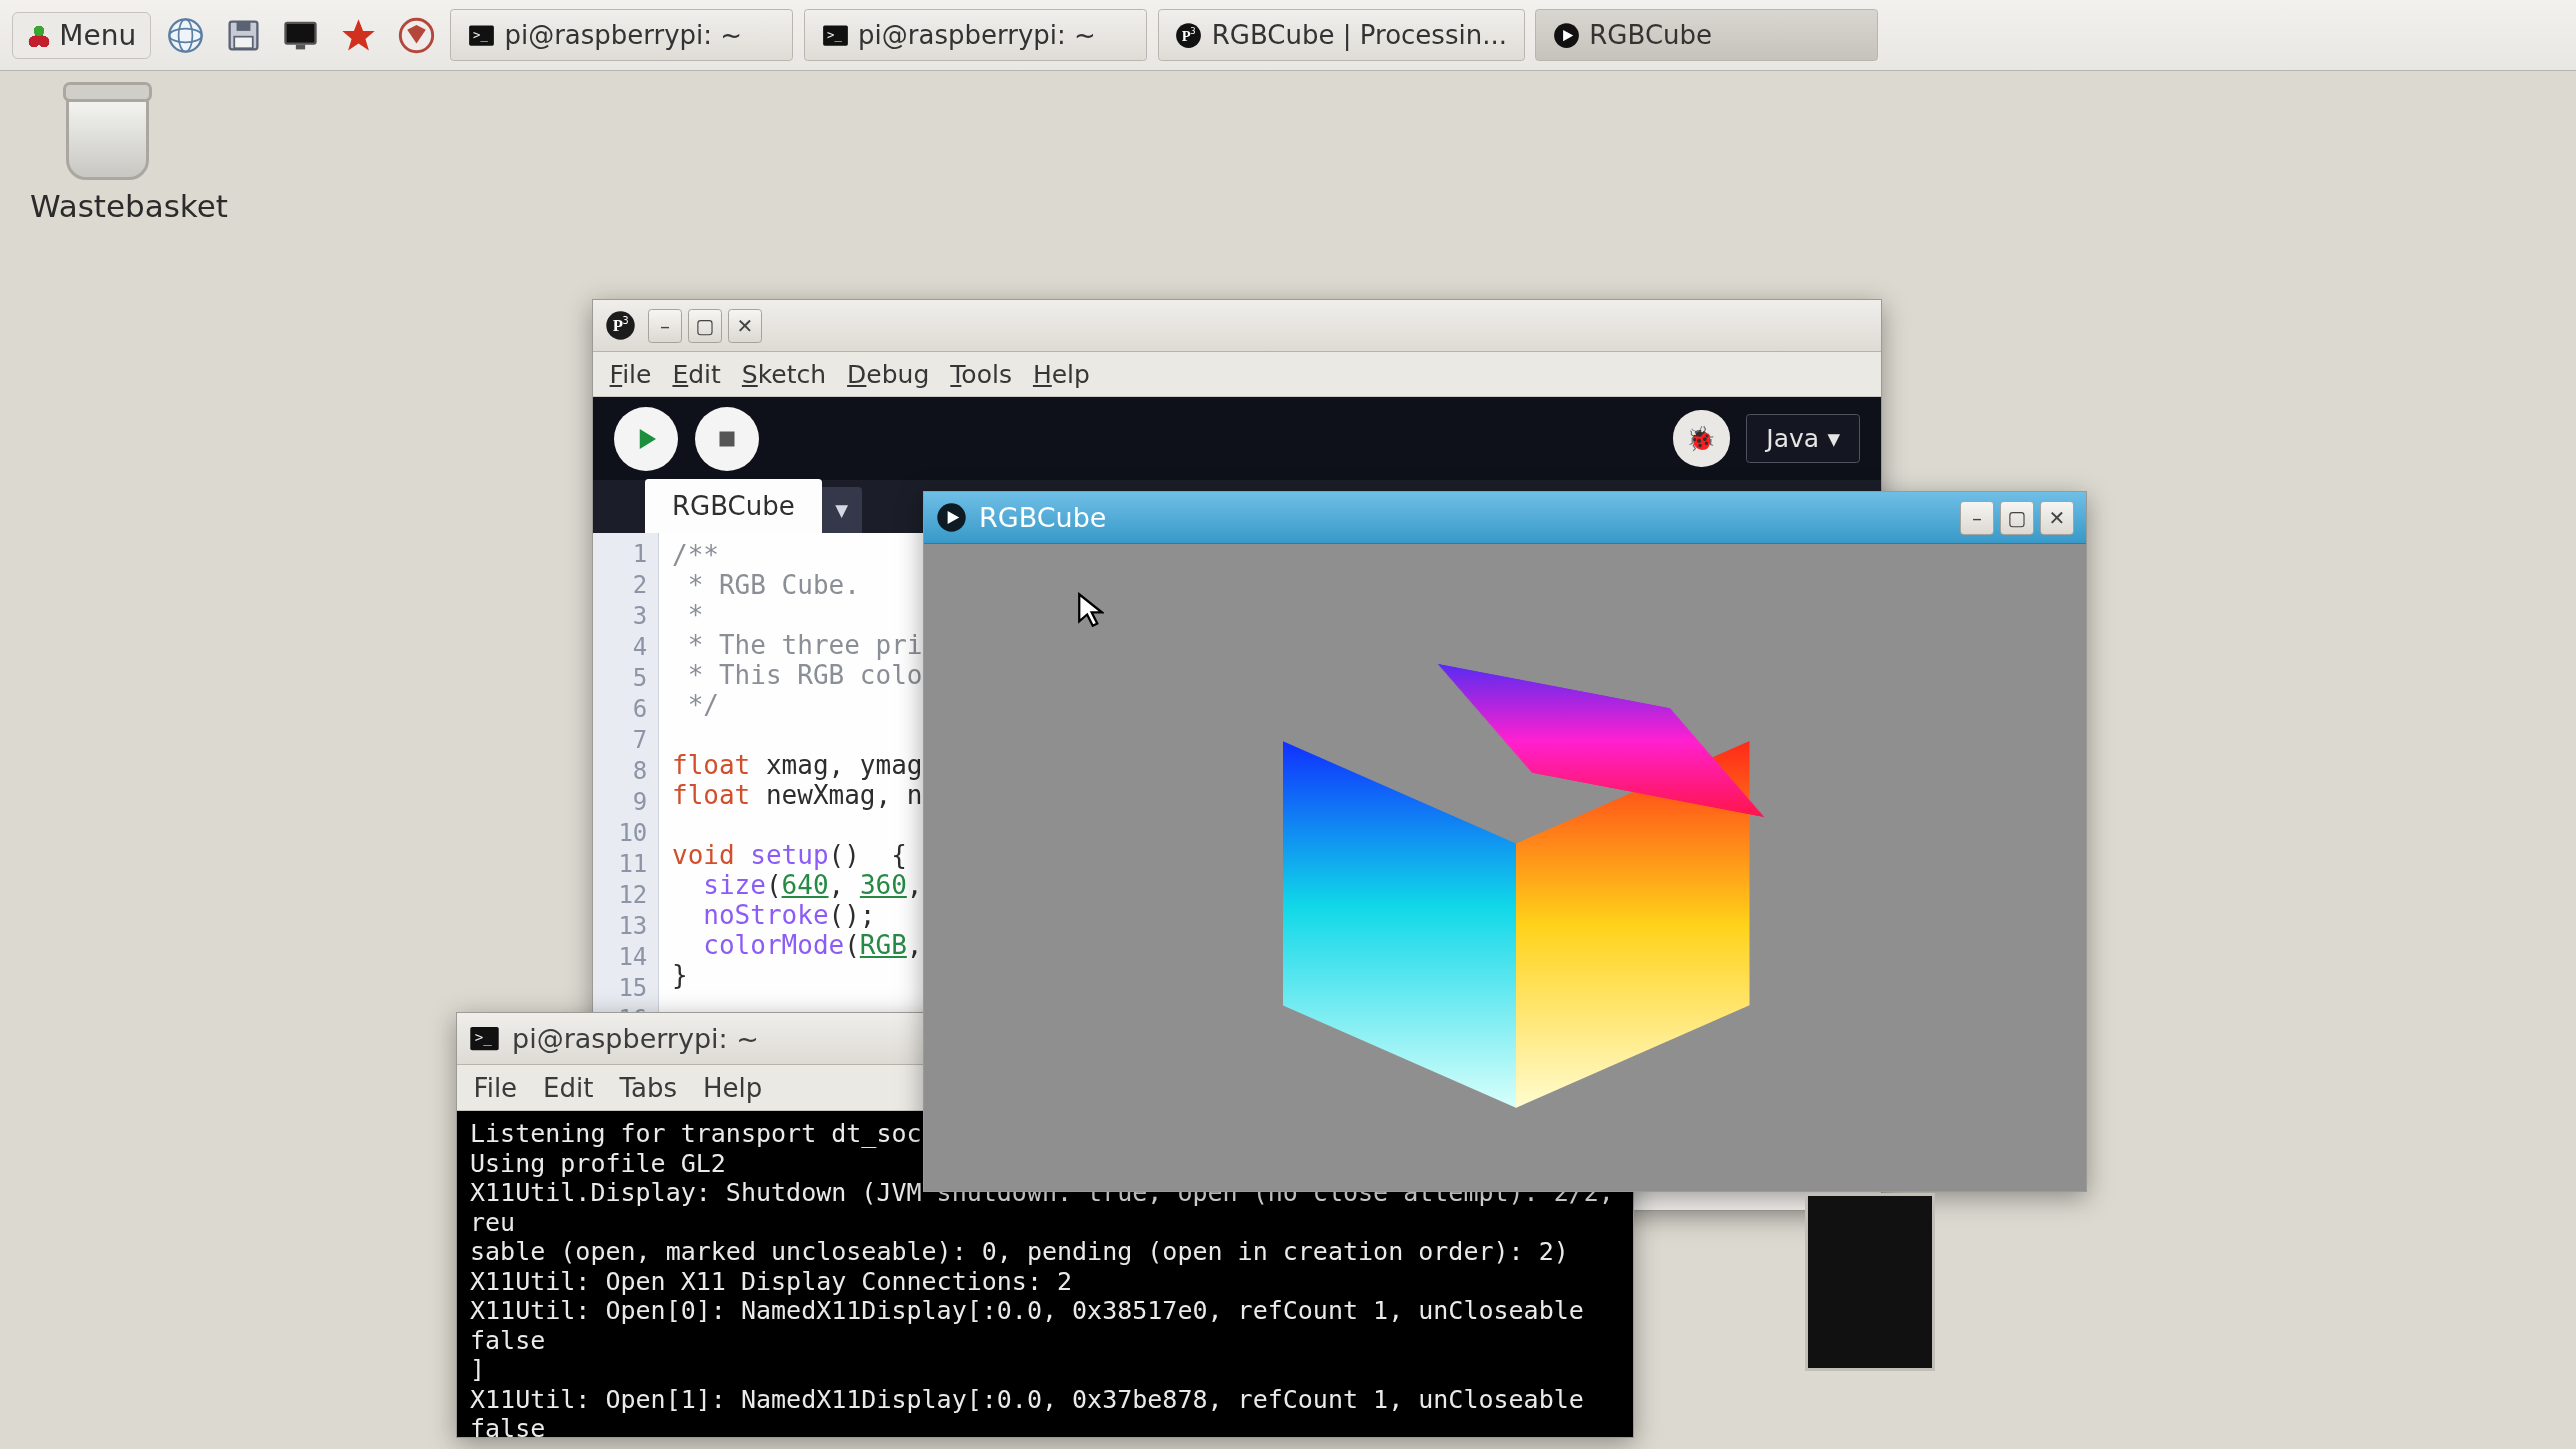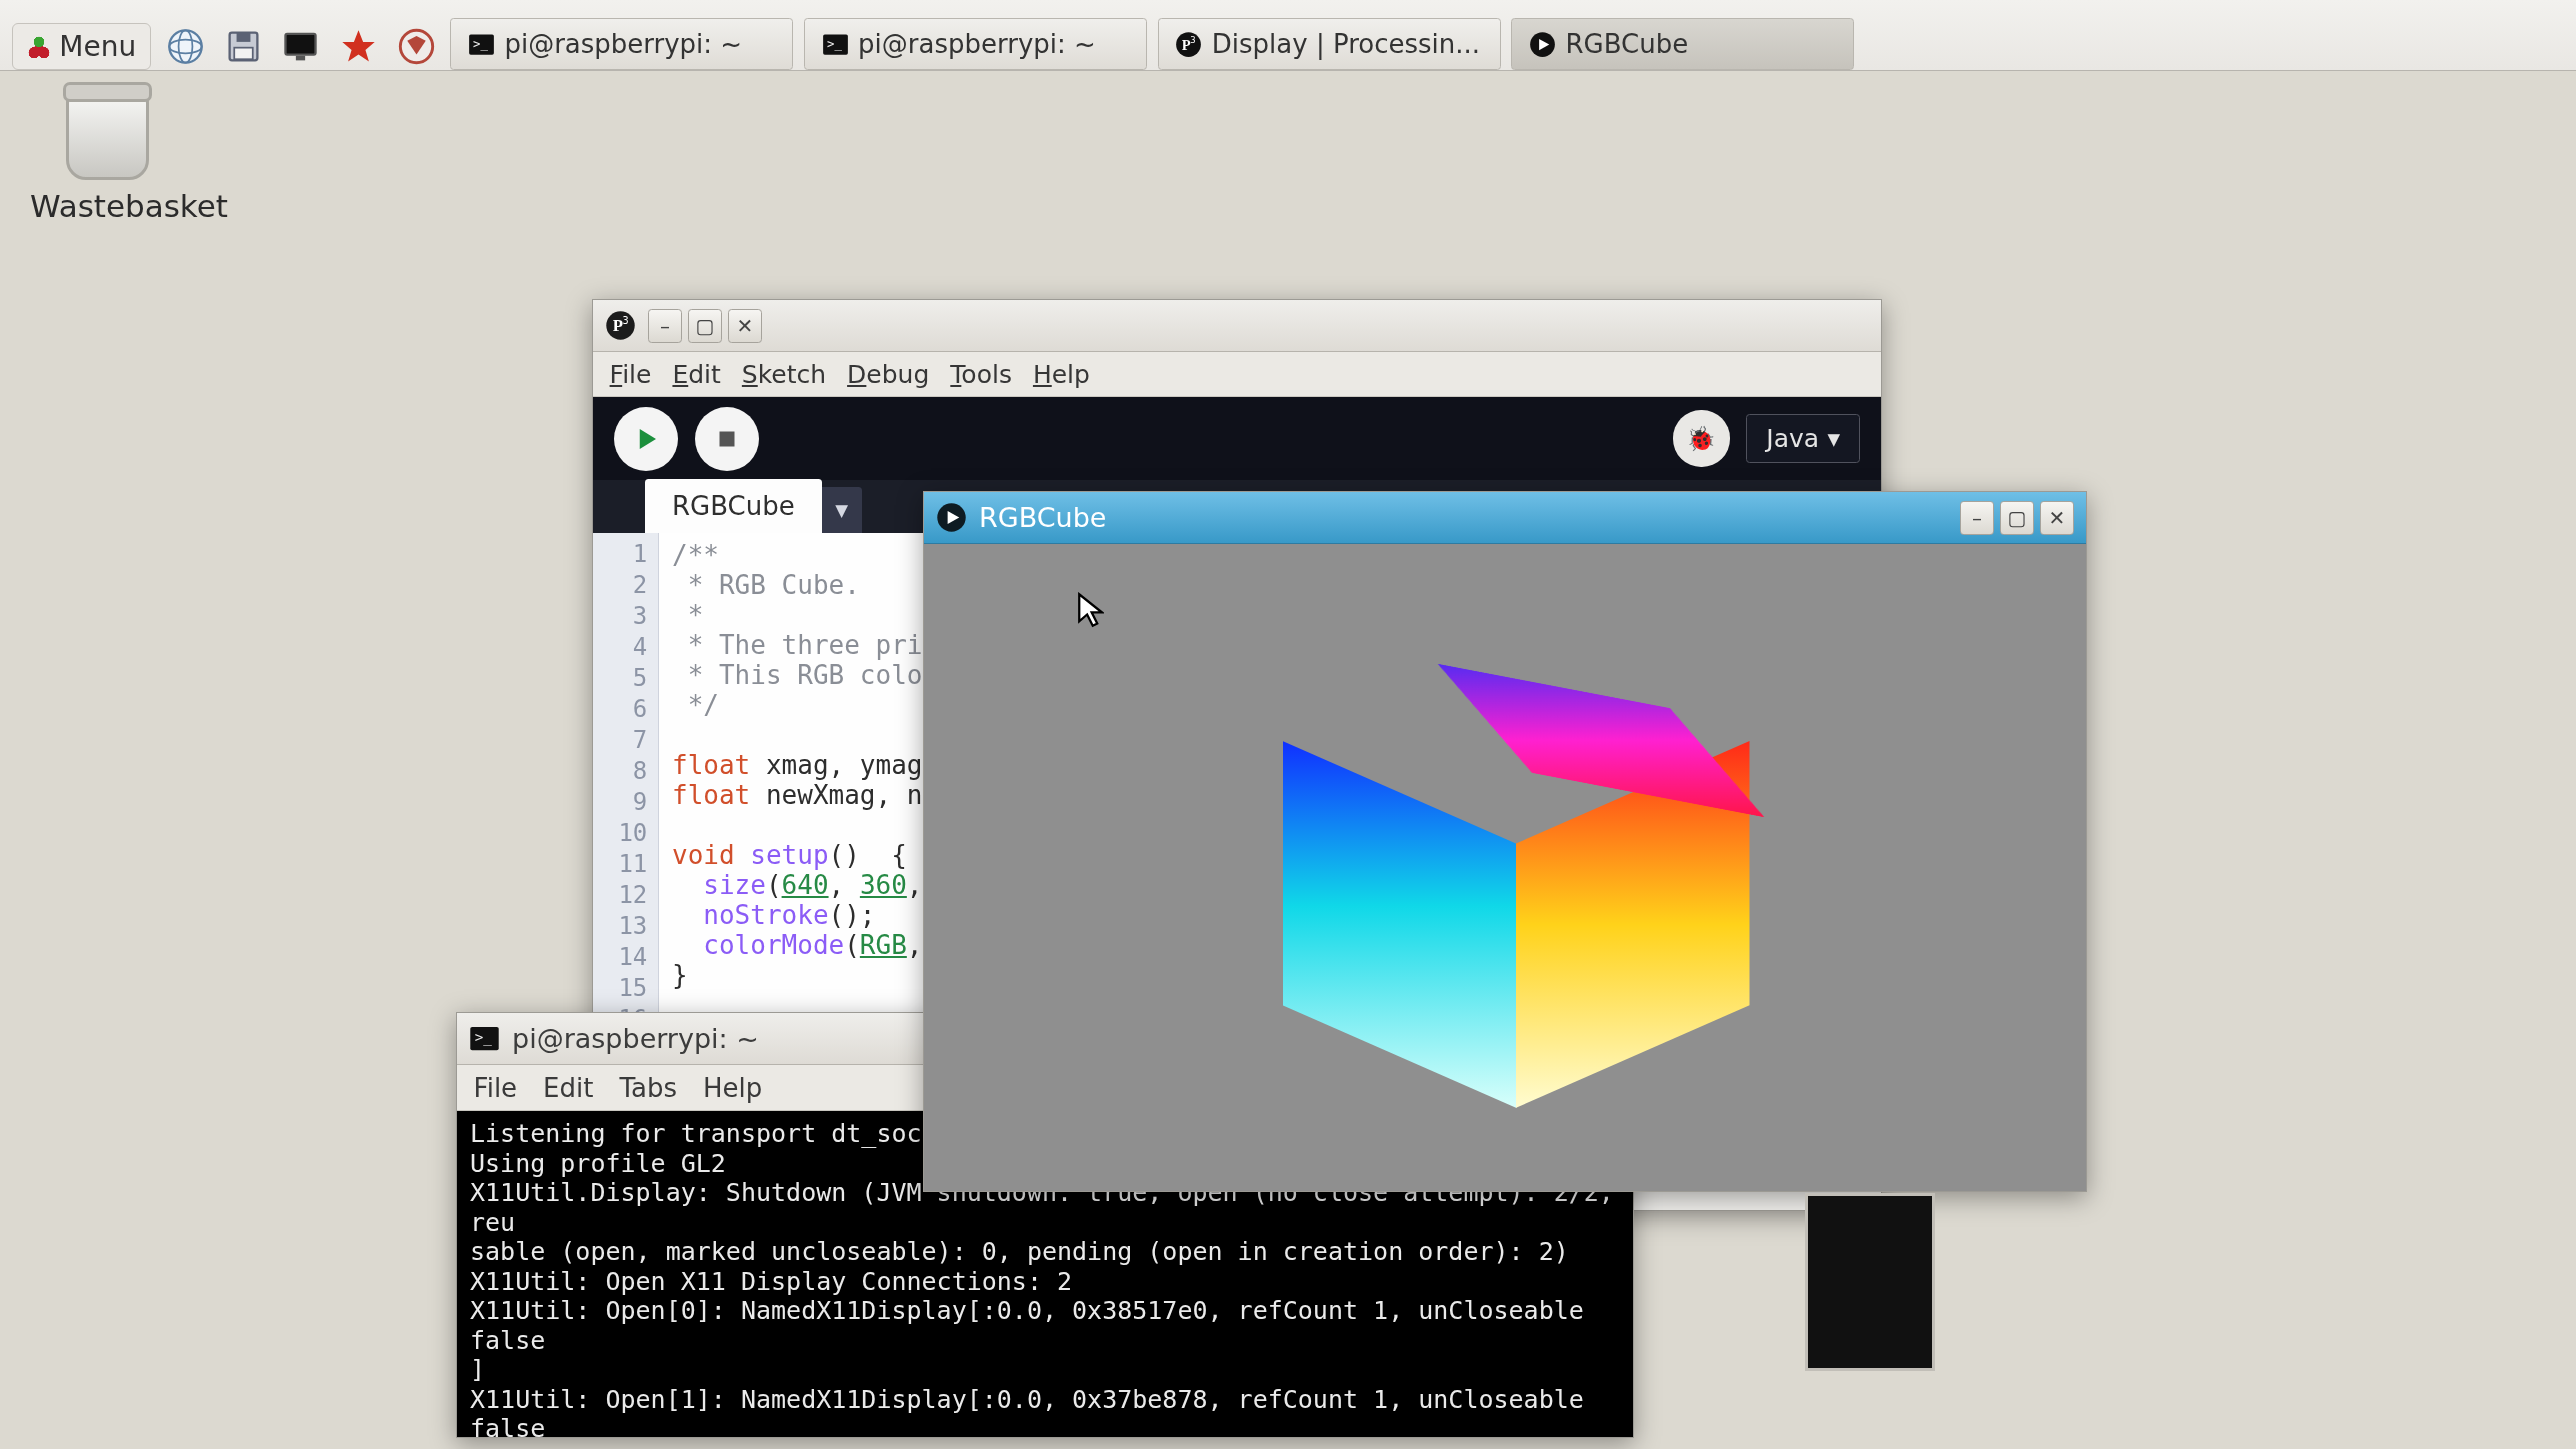"Menu" .taskbar { align-items: flex-end -> center }
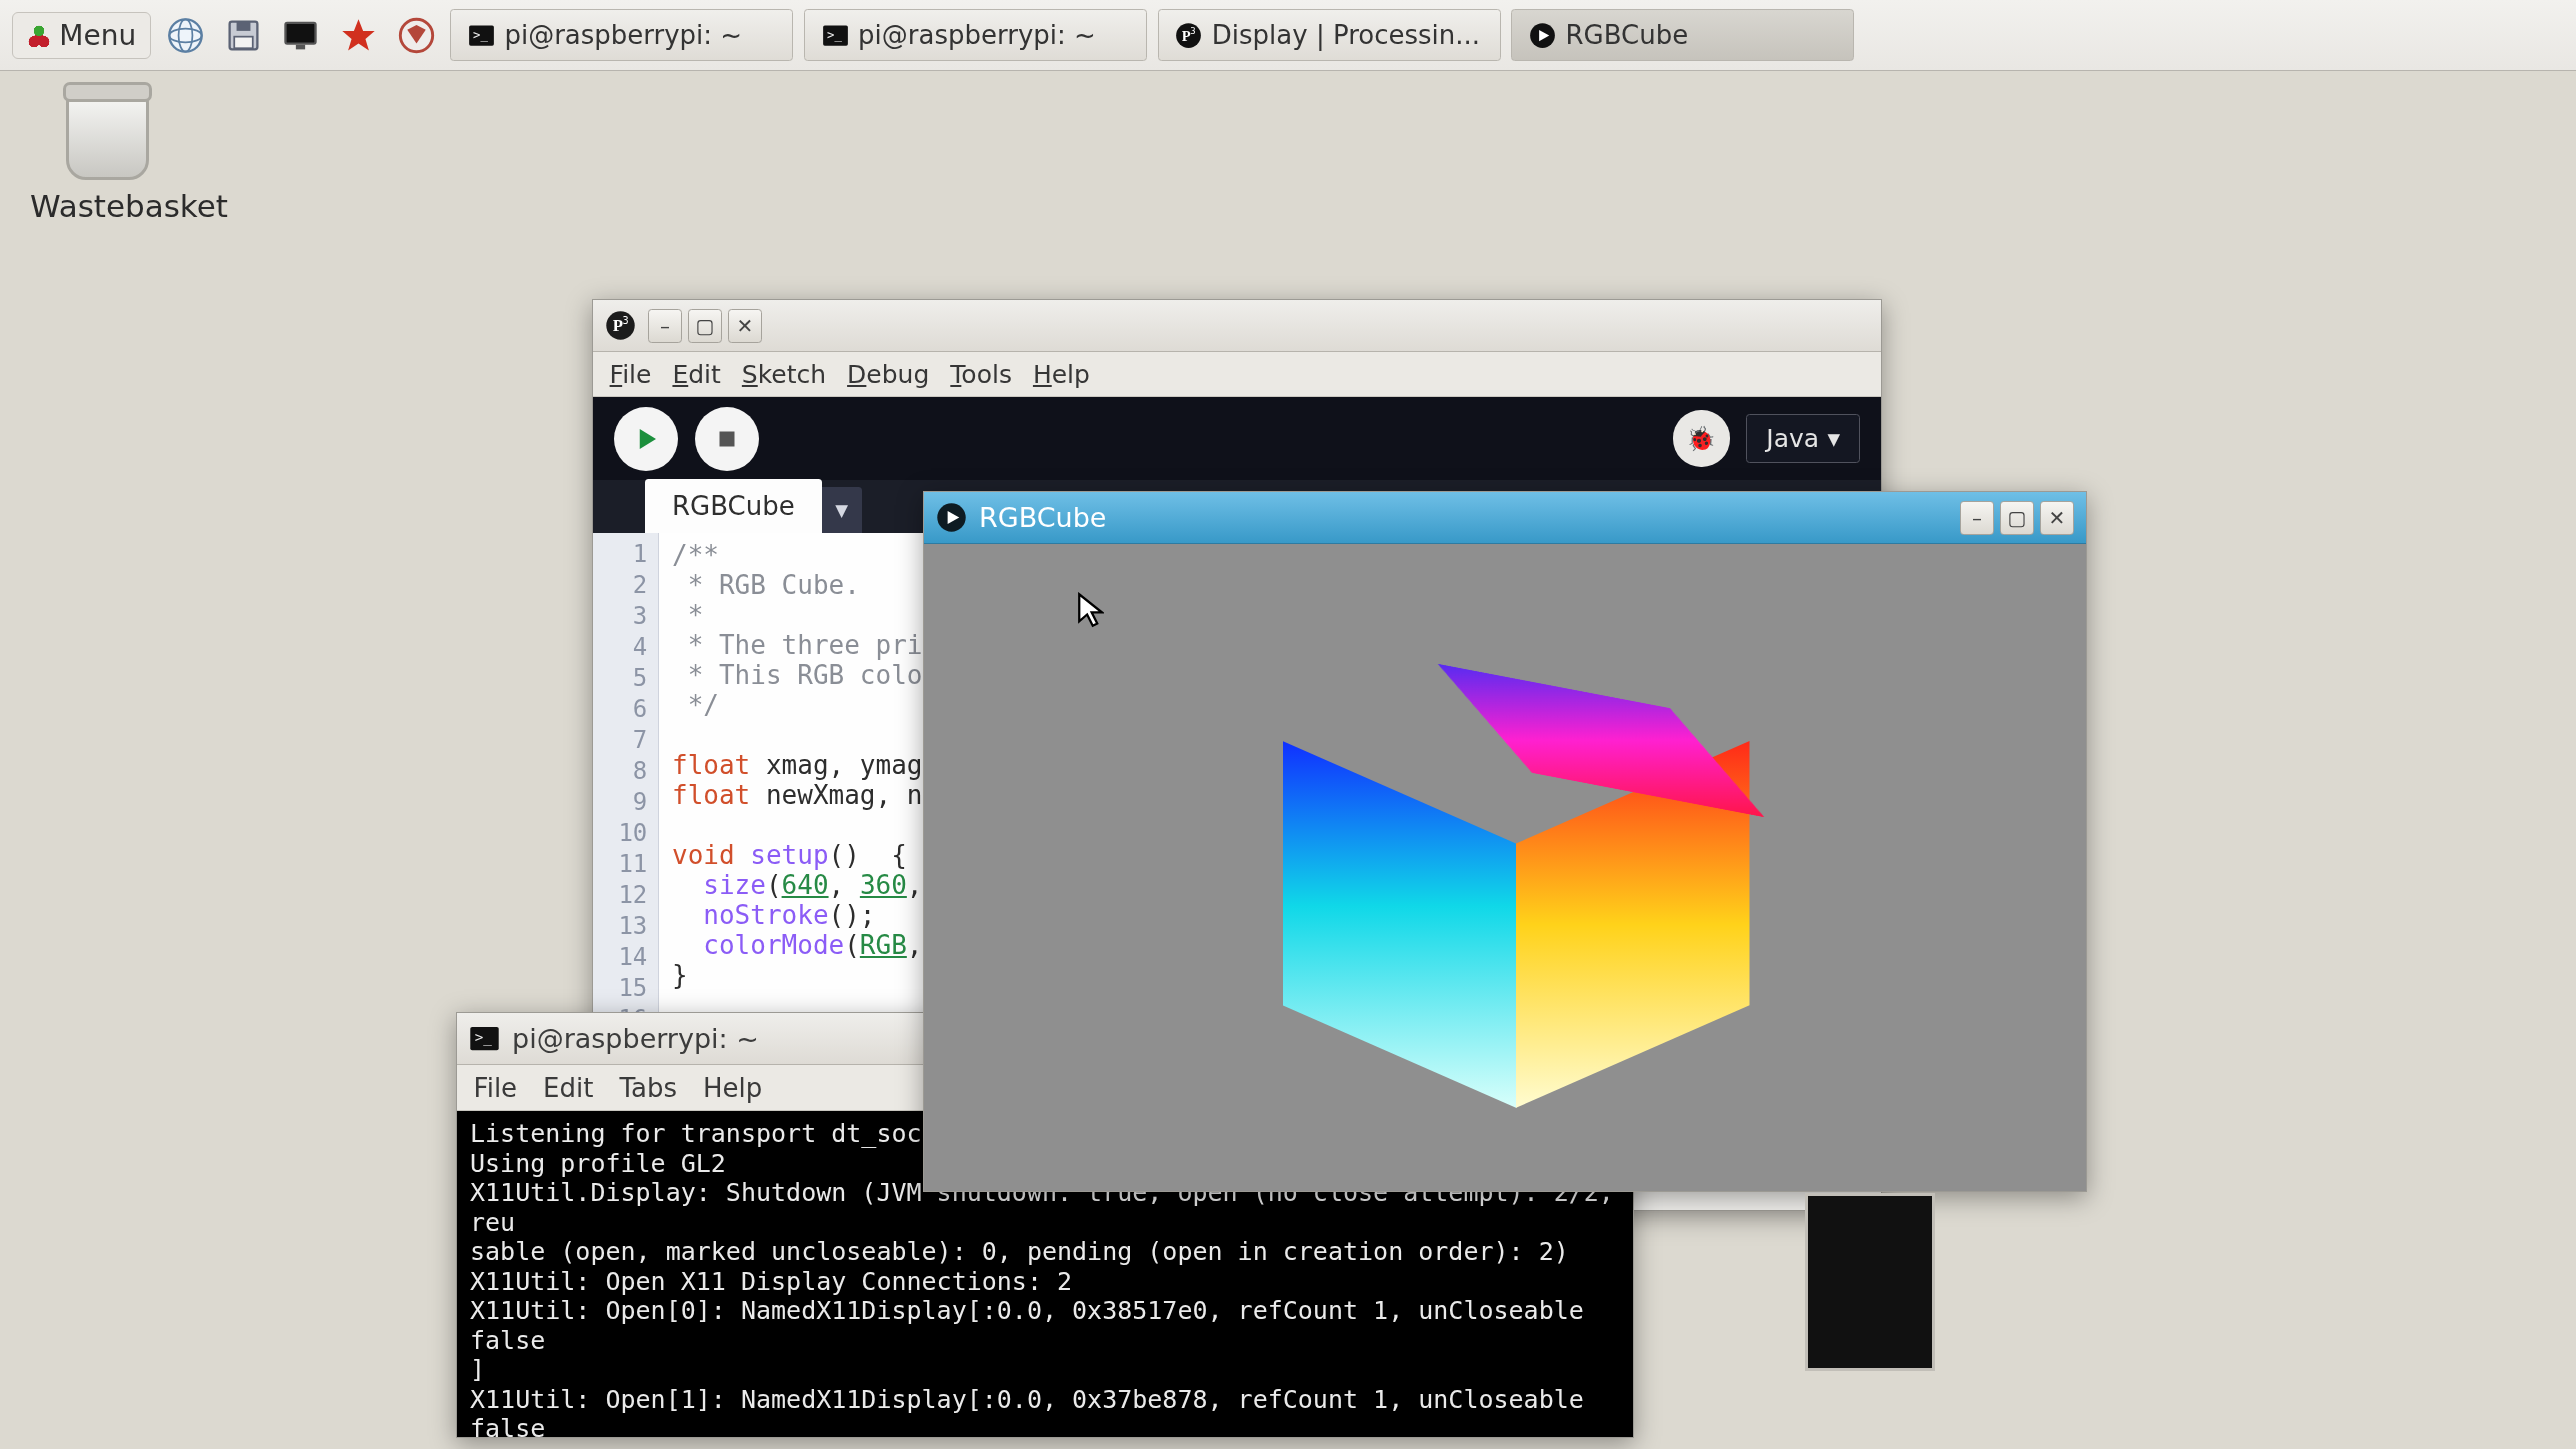"Display | Processin..." span { text: Display -> RGBCube }
